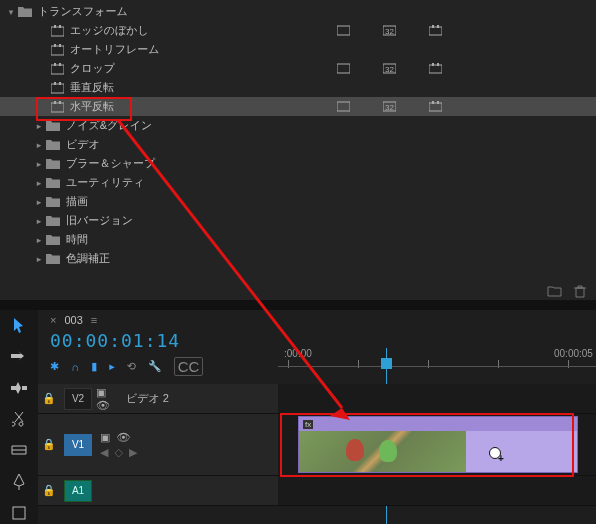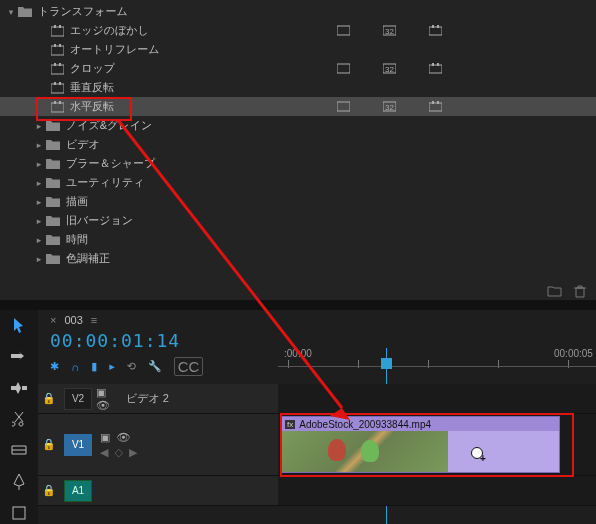"fx" div.clip { left: 2px -> 20px }
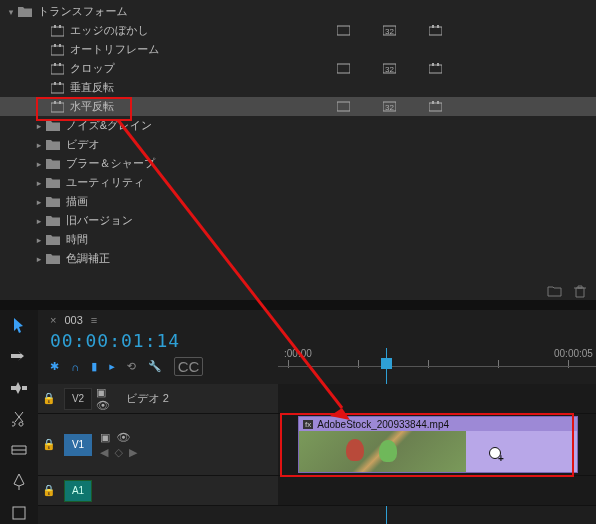"AdobeStock_200933844.mp4" span { html: <span>AdobeStock_200933844.mp4</span> -> none }
